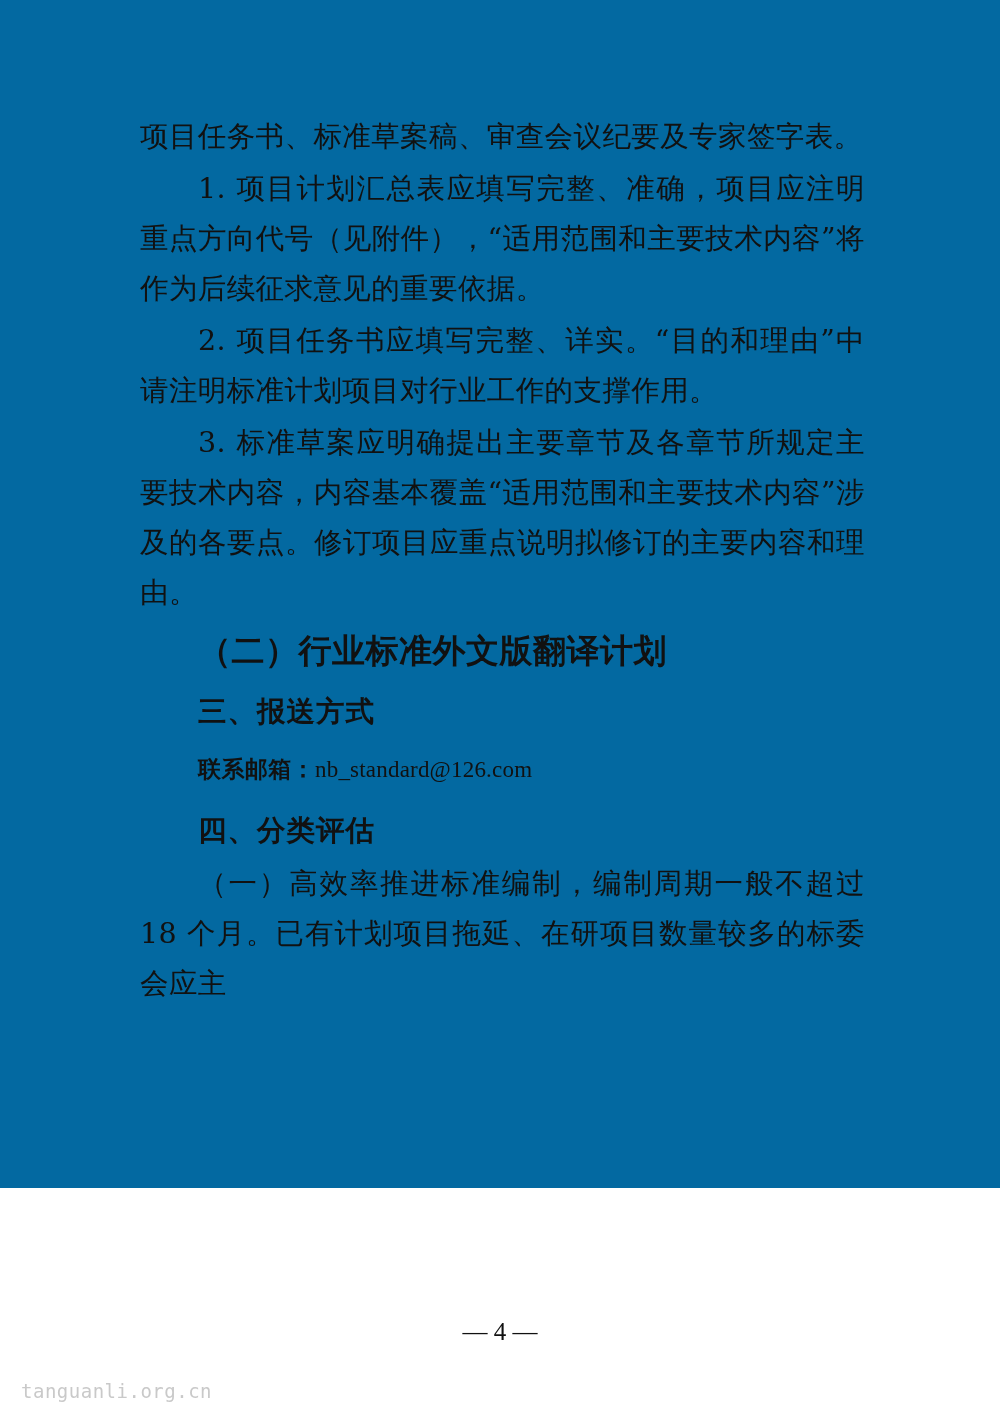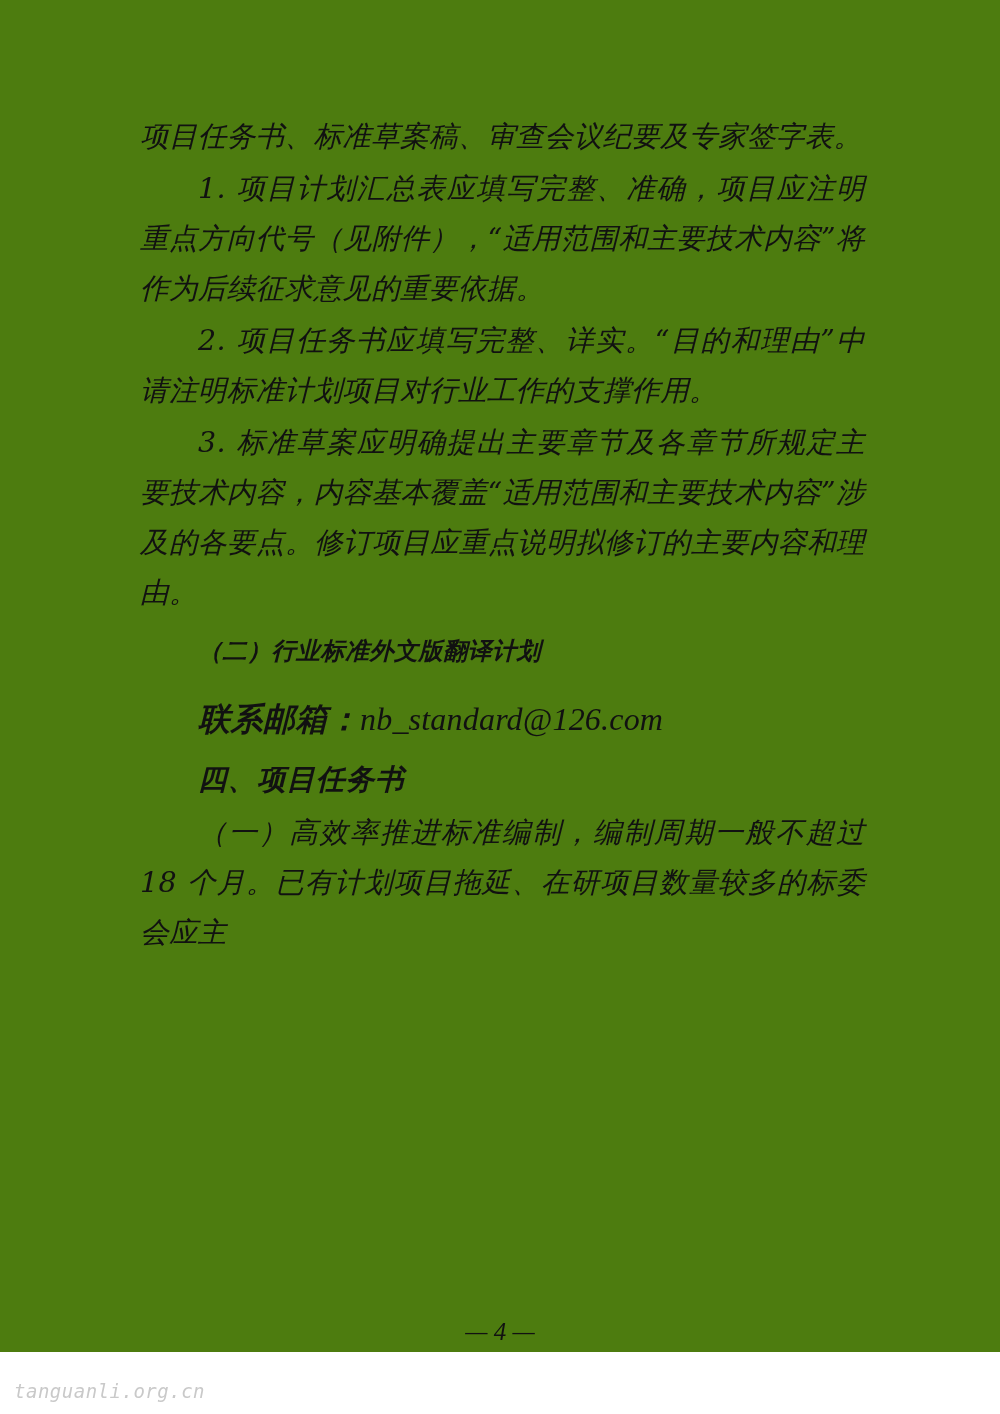"项目任务书、标准草案稿、审查会议纪要及专家签字表。" .page { background: #4d7c0f -> #0369a1; font-style: italic -> none; height: 1352px -> 1188px }
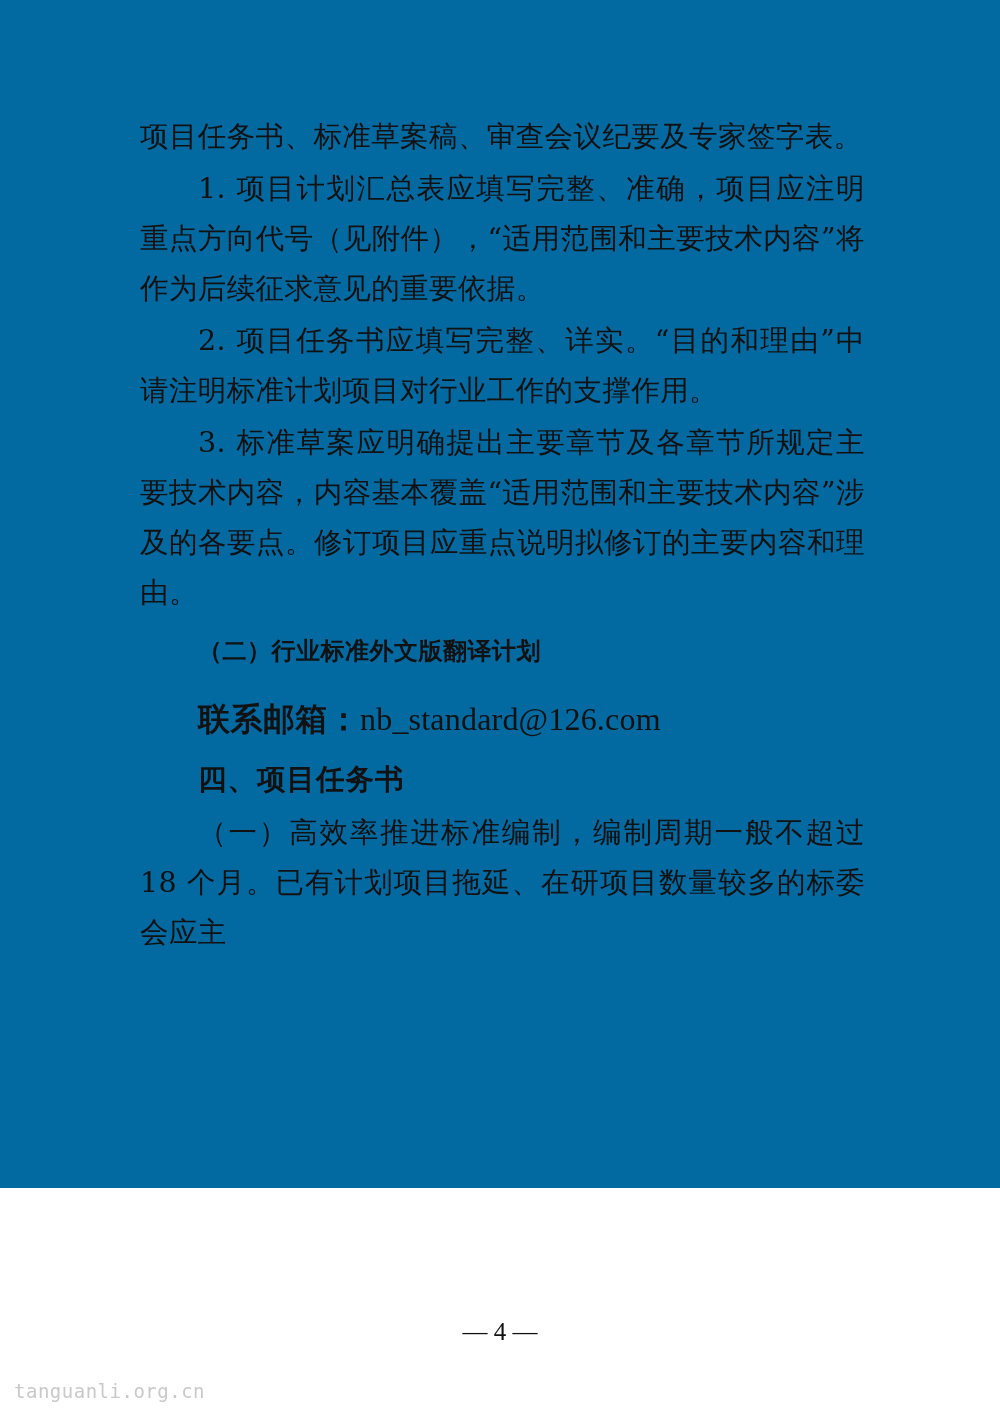"（二）行业标准外文版翻译计划" .heading-sub { font-size: 24px -> 33px }
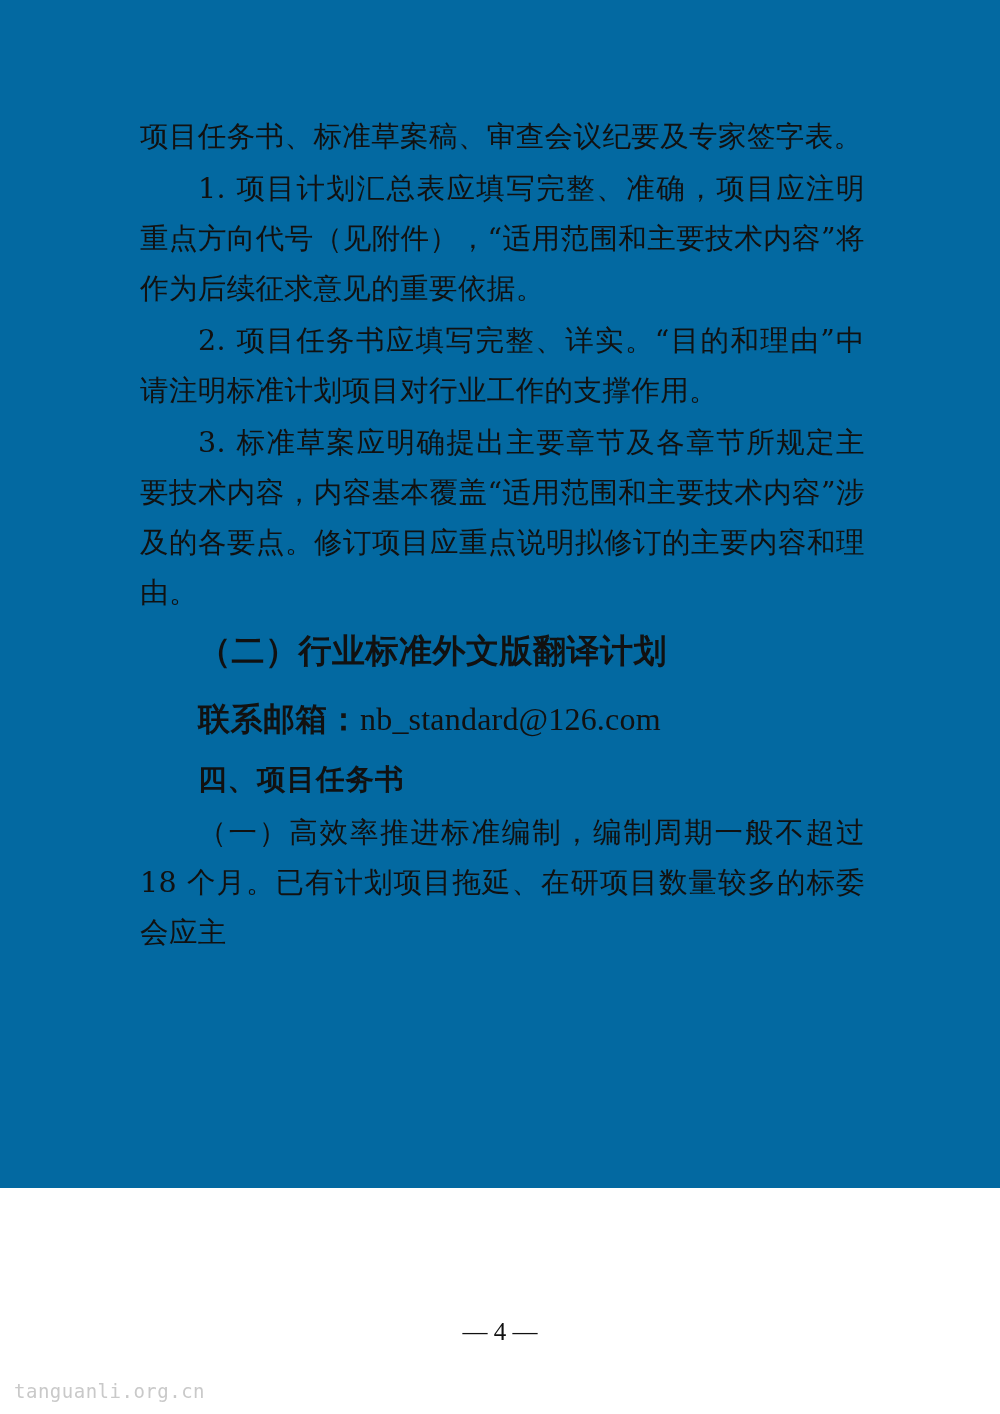"三、报送方式" p.heading { html: none -> <p>三、报送方式</p> }
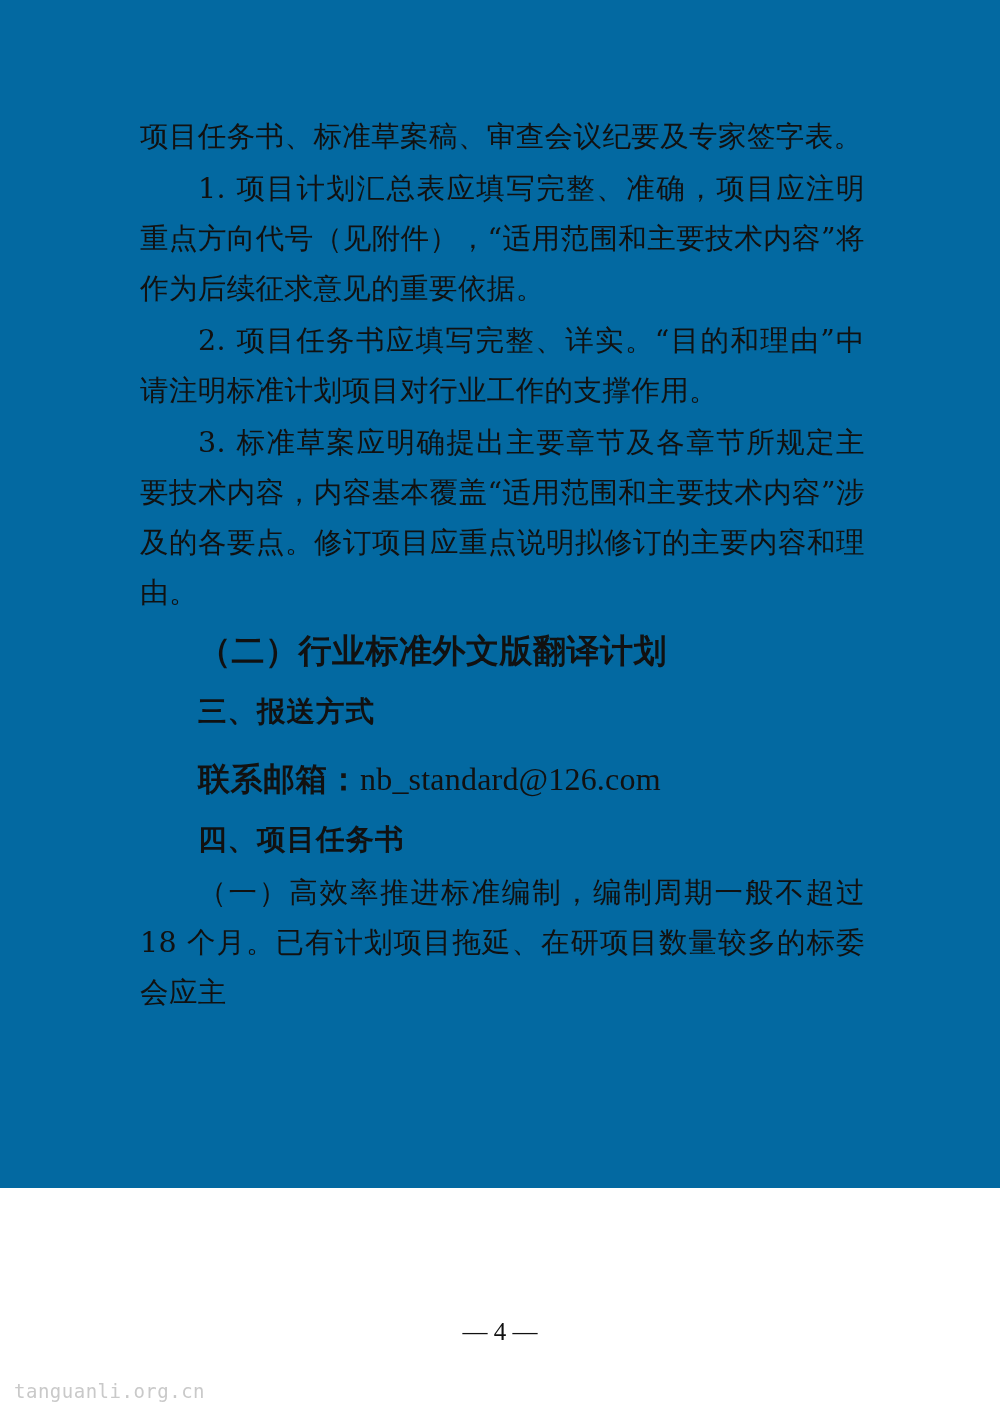"联系邮箱：nb_standard@126.com" .email-line { font-size: 32px -> 23px; margin: 18px 0 4px 0 -> 8px 0 4px 0 }
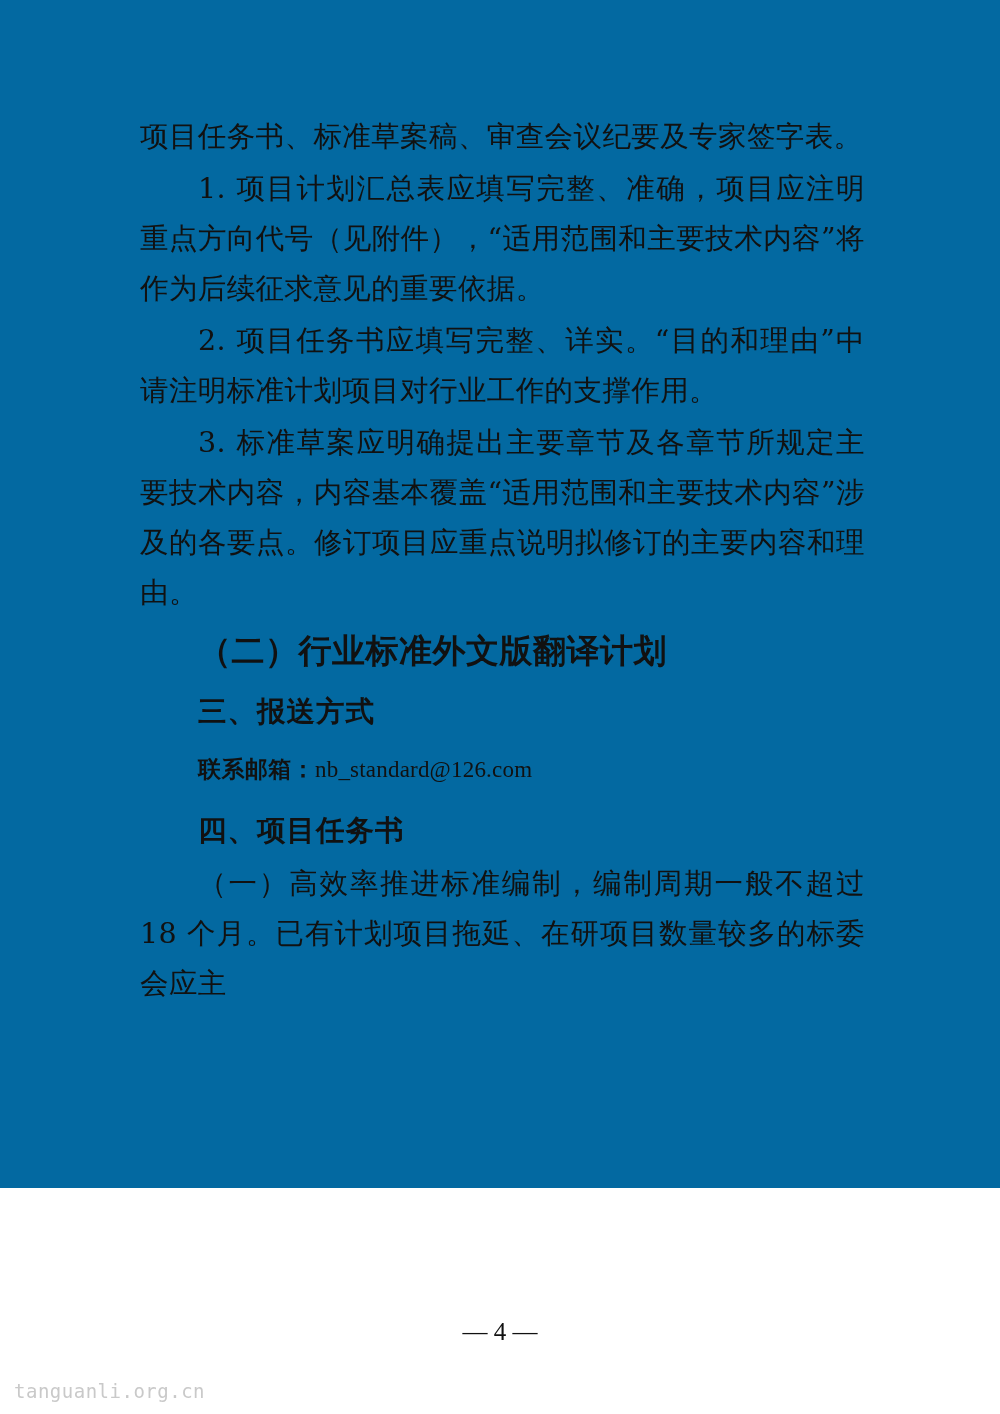"四、项目任务书" p.heading { text: 项目任务书 -> 分类评估 }
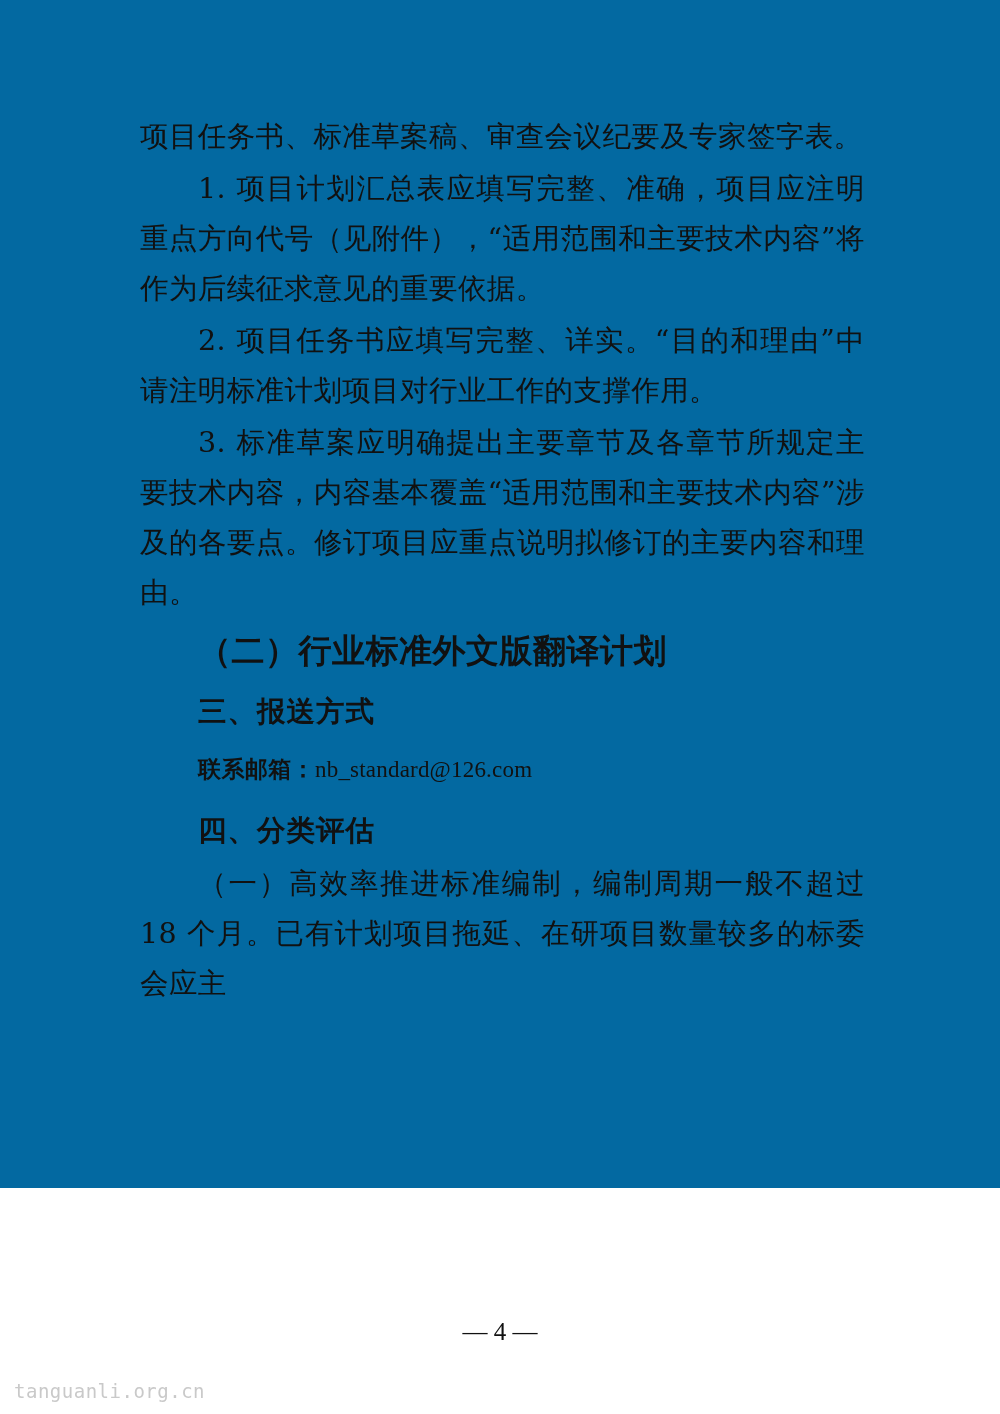"tanguanli.org.cn" .watermark { left: 14px -> 21px }
